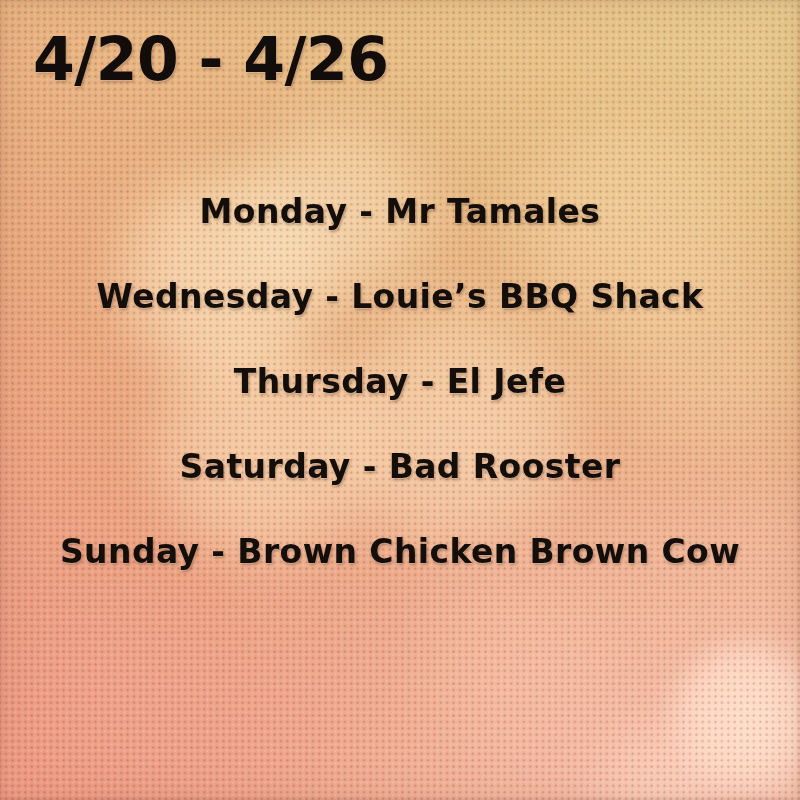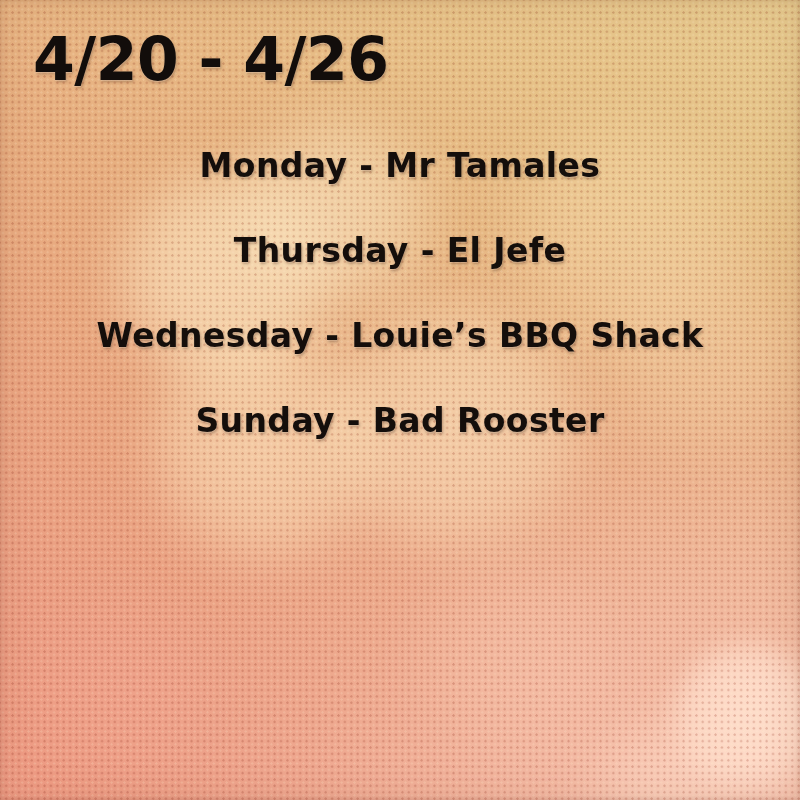"Monday - Mr Tamales" .day-line { align-items: flex-start -> flex-end }
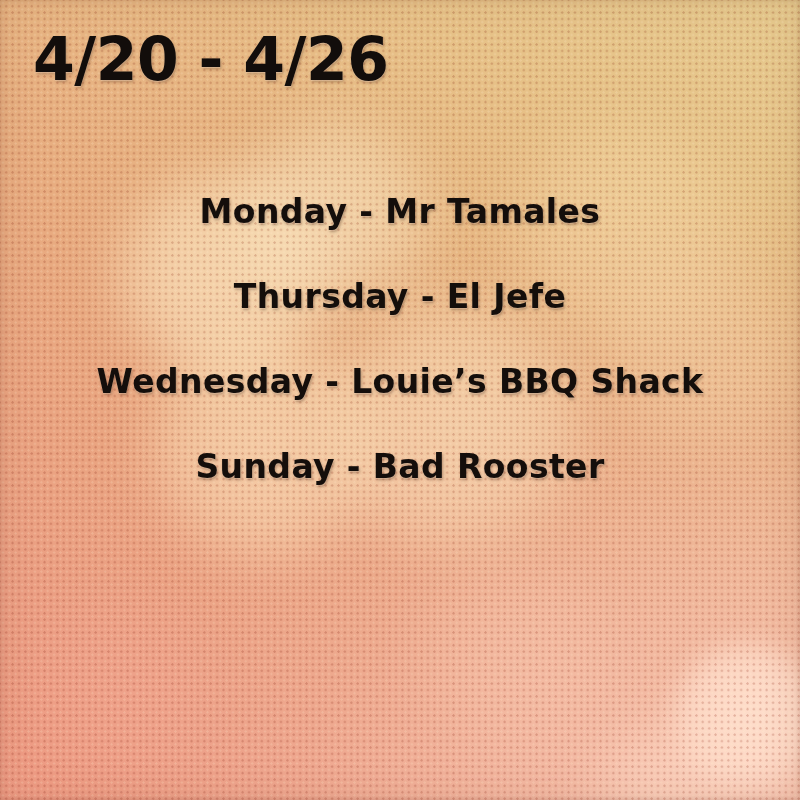"Thursday - El Jefe" div.day-line { order: before "Wednesday - Louie’s BBQ Shack" -> after "Wednesday - Louie’s BBQ Shack" }
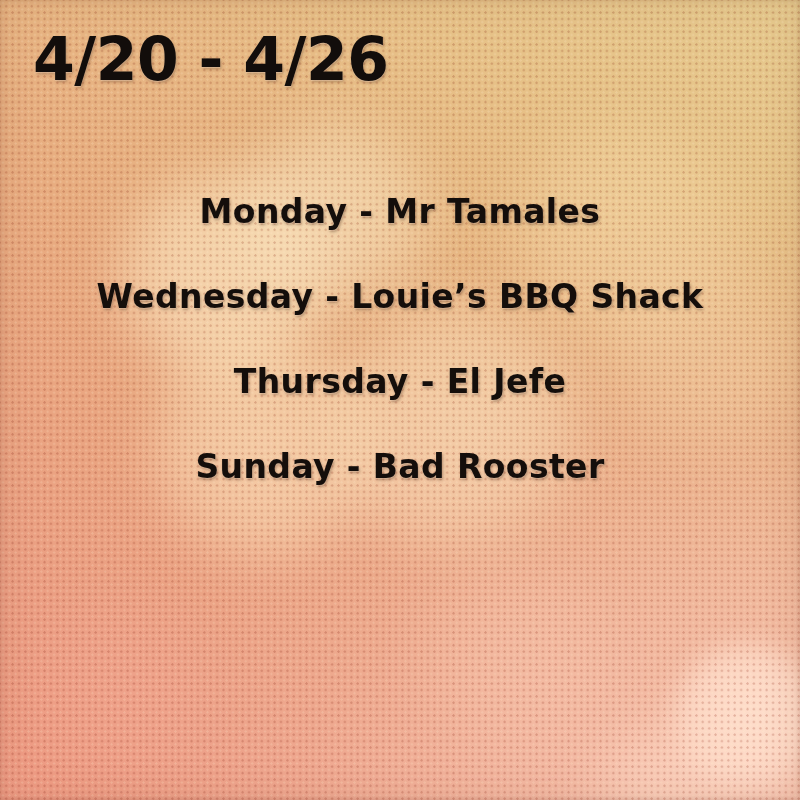"Sunday - Bad Rooster" span.line-text { text: Sunday -> Saturday }
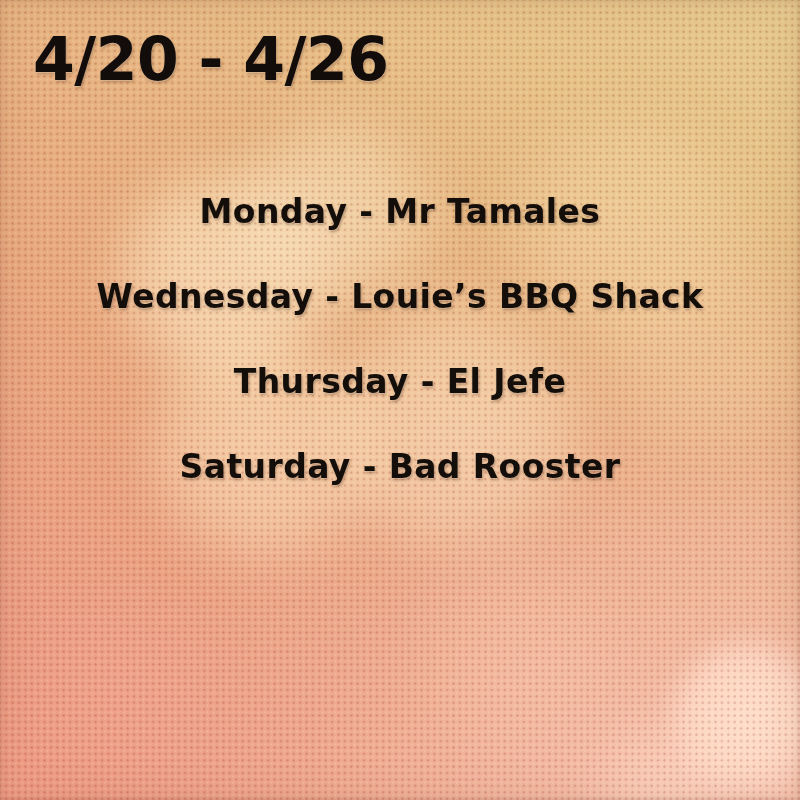"Sunday - Brown Chicken Brown" div.day-line { html: none -> <div> <span>Sunday - Brown Chicken Brown Cow</span> </div> }
